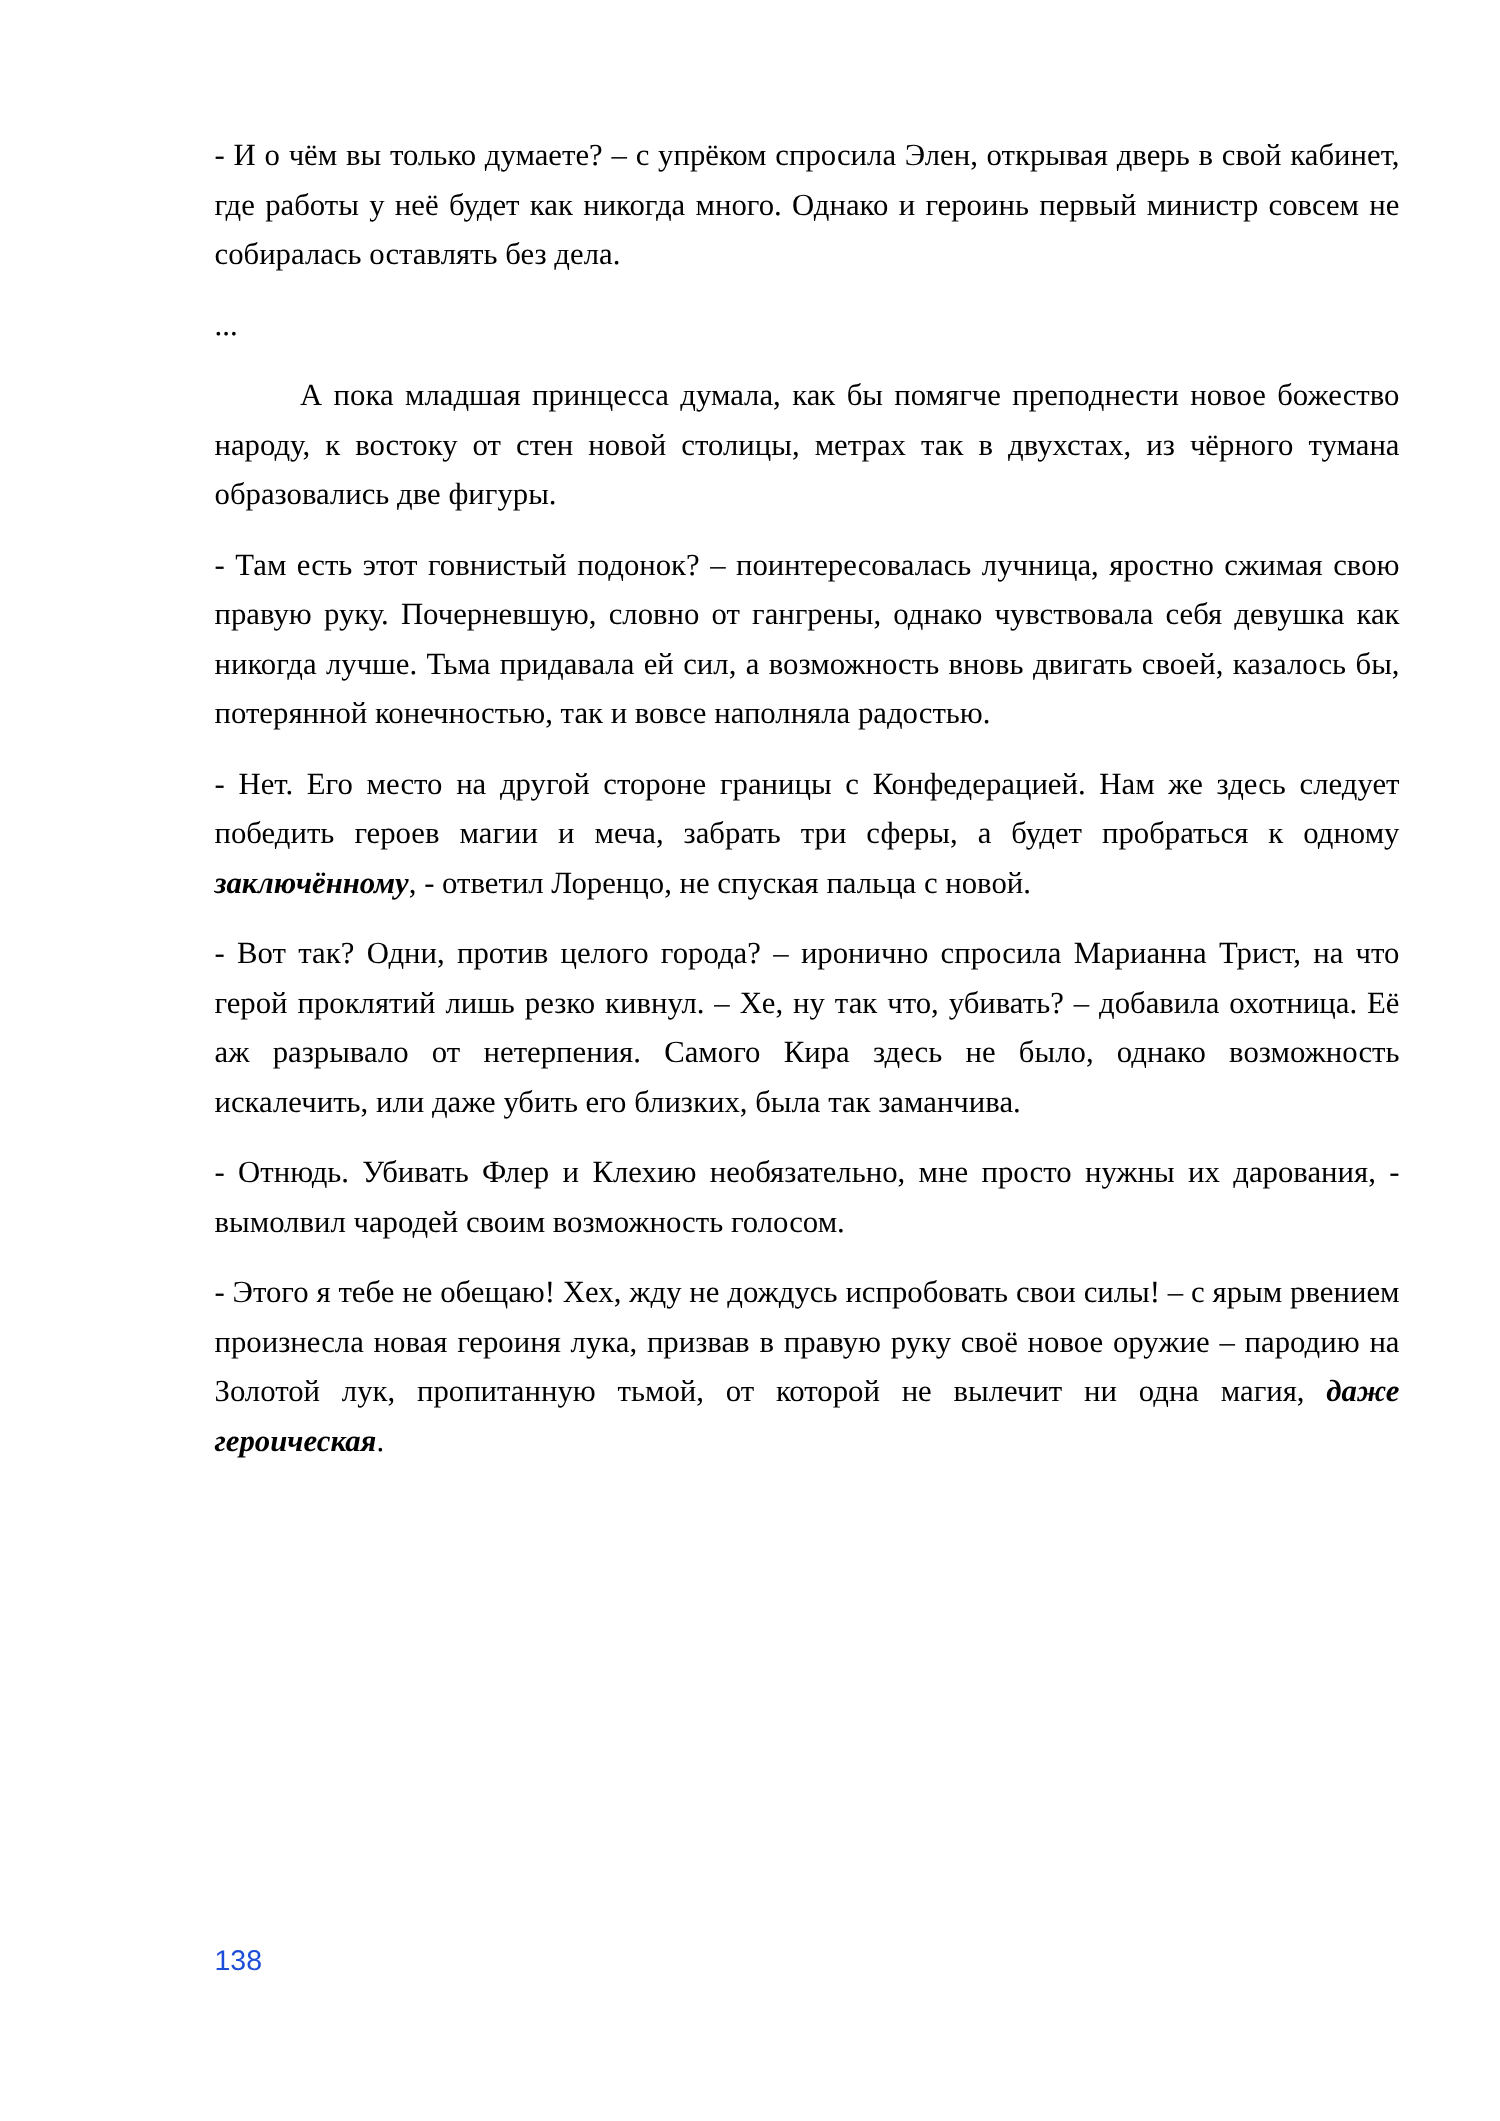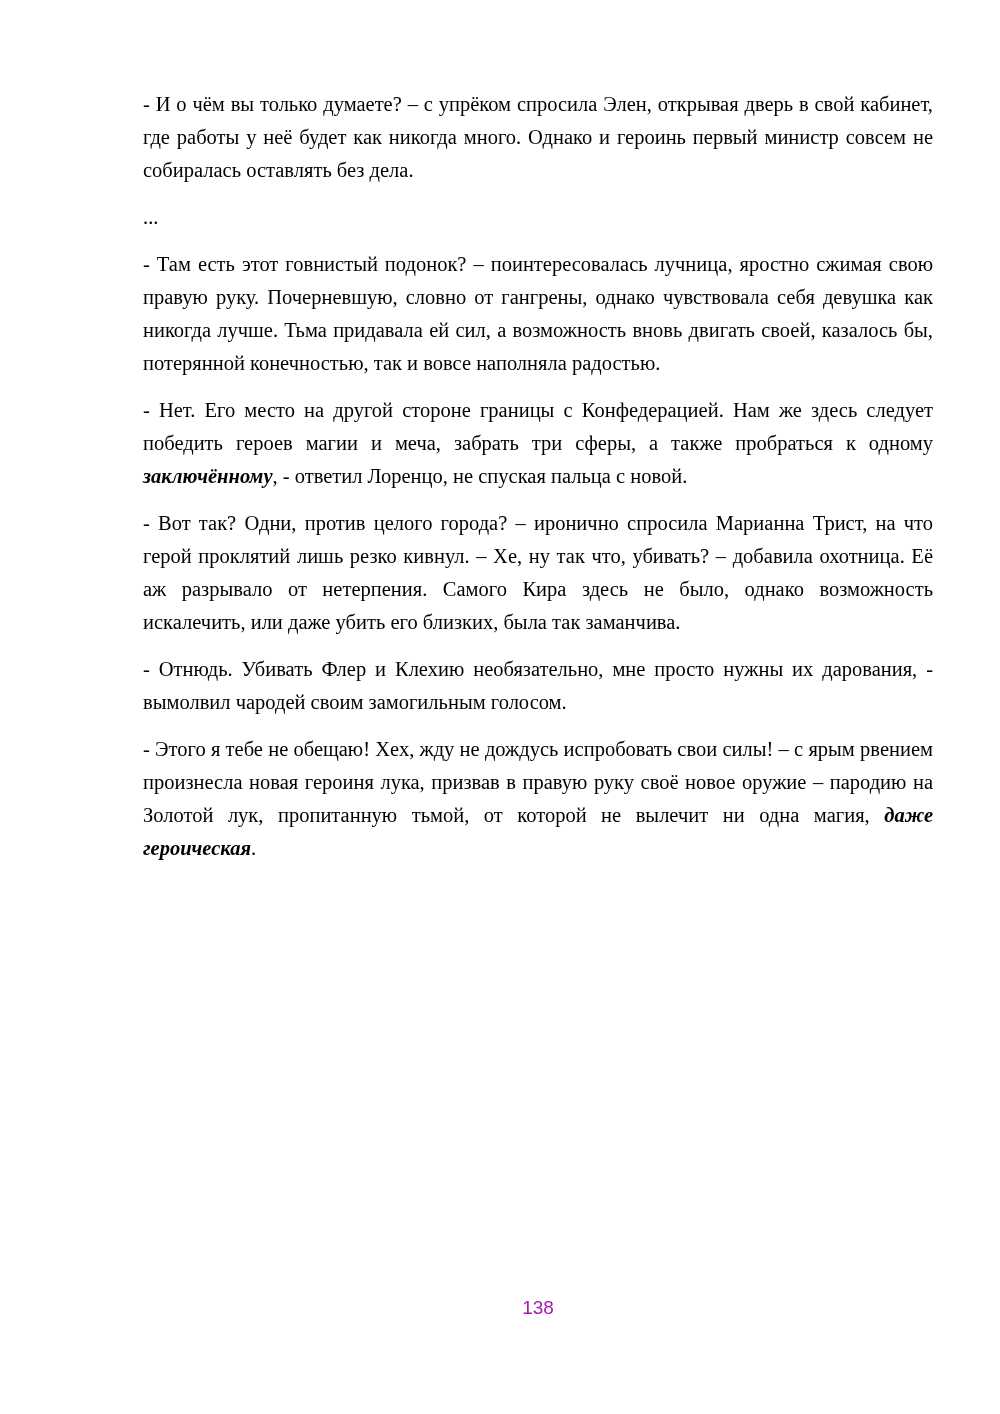"А пока младшая принцесса думала," p.para { html: none -> <p><span>А пока младшая принцесса думала, как бы помягче преподнести новое божество народу, к востоку от стен новой столицы, метрах так в двухстах, из чёрного тумана образовались две фигуры.</span></p> }
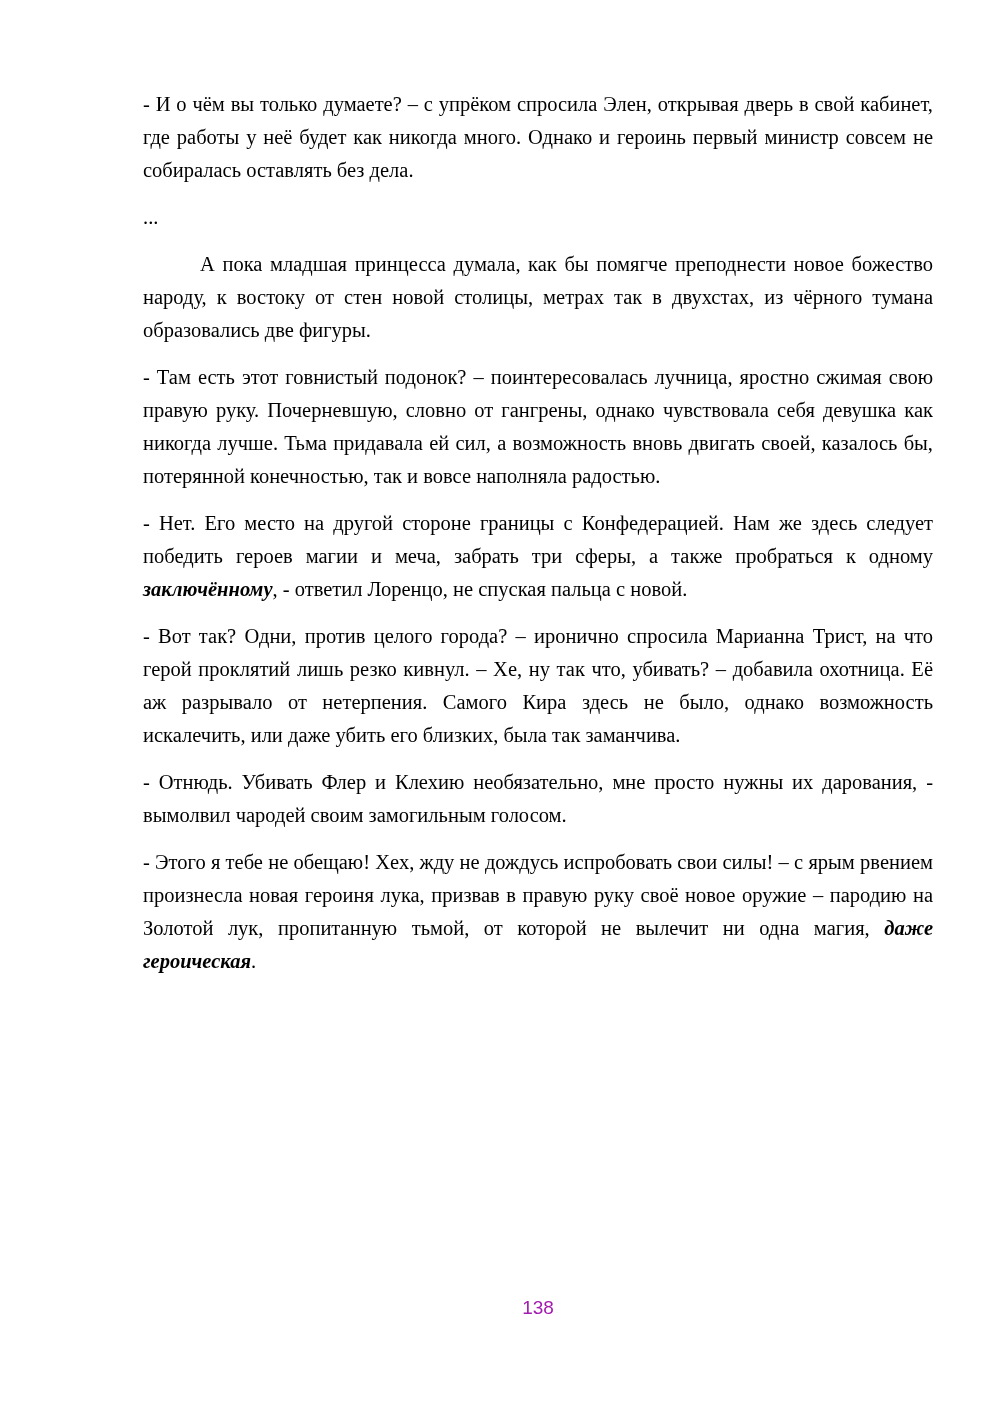"- Нет. Его место на" span { text: также -> будет }
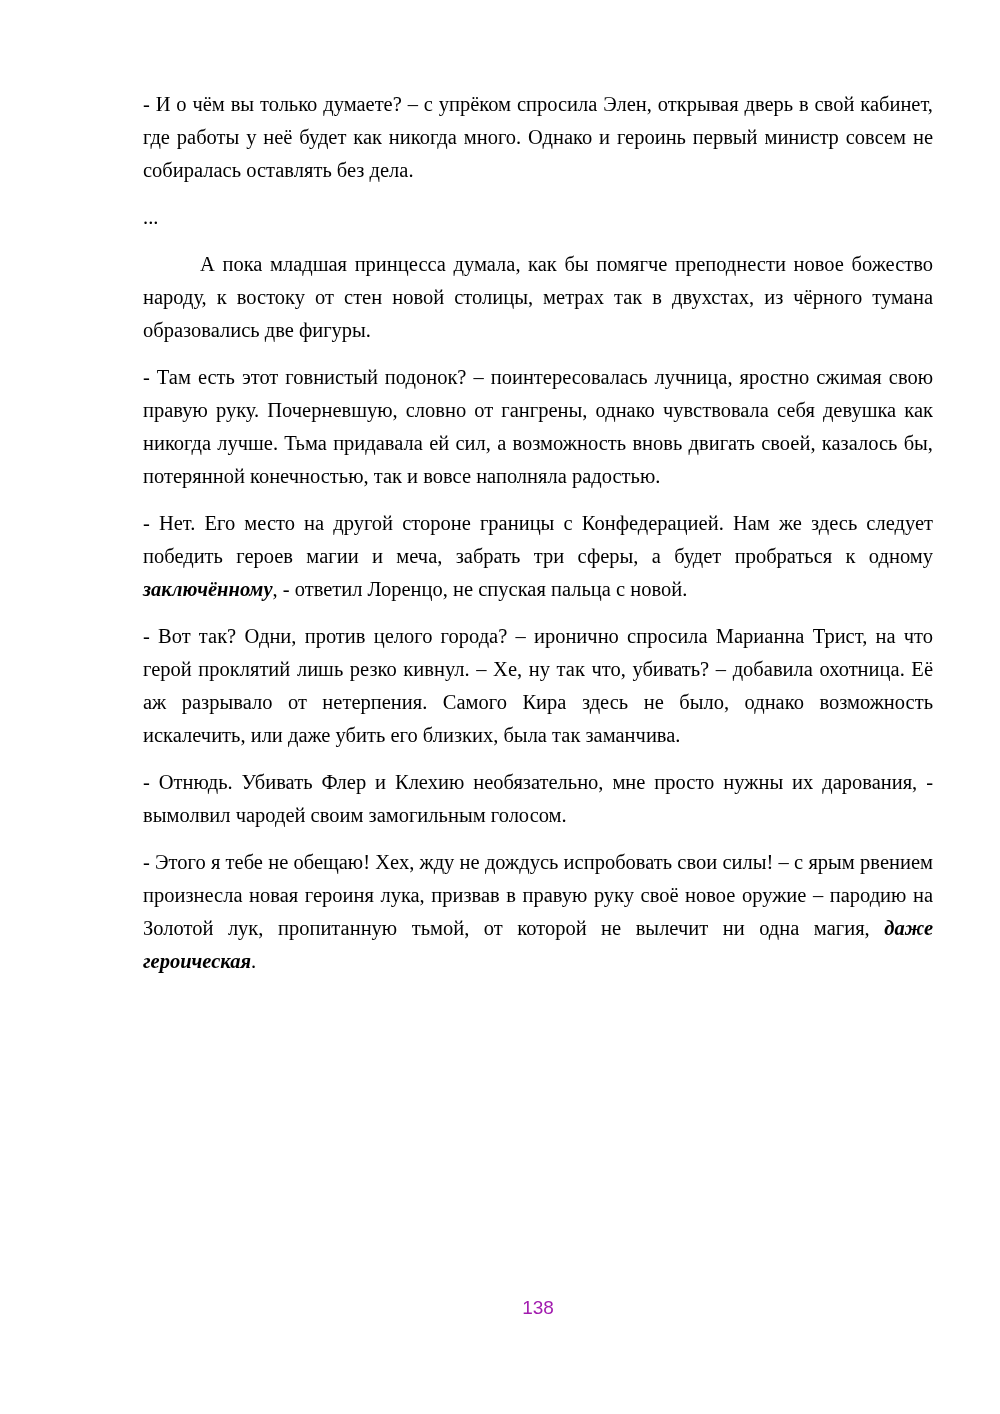"- Отнюдь. Убивать Флер и" span { text: замогильным -> возможность }
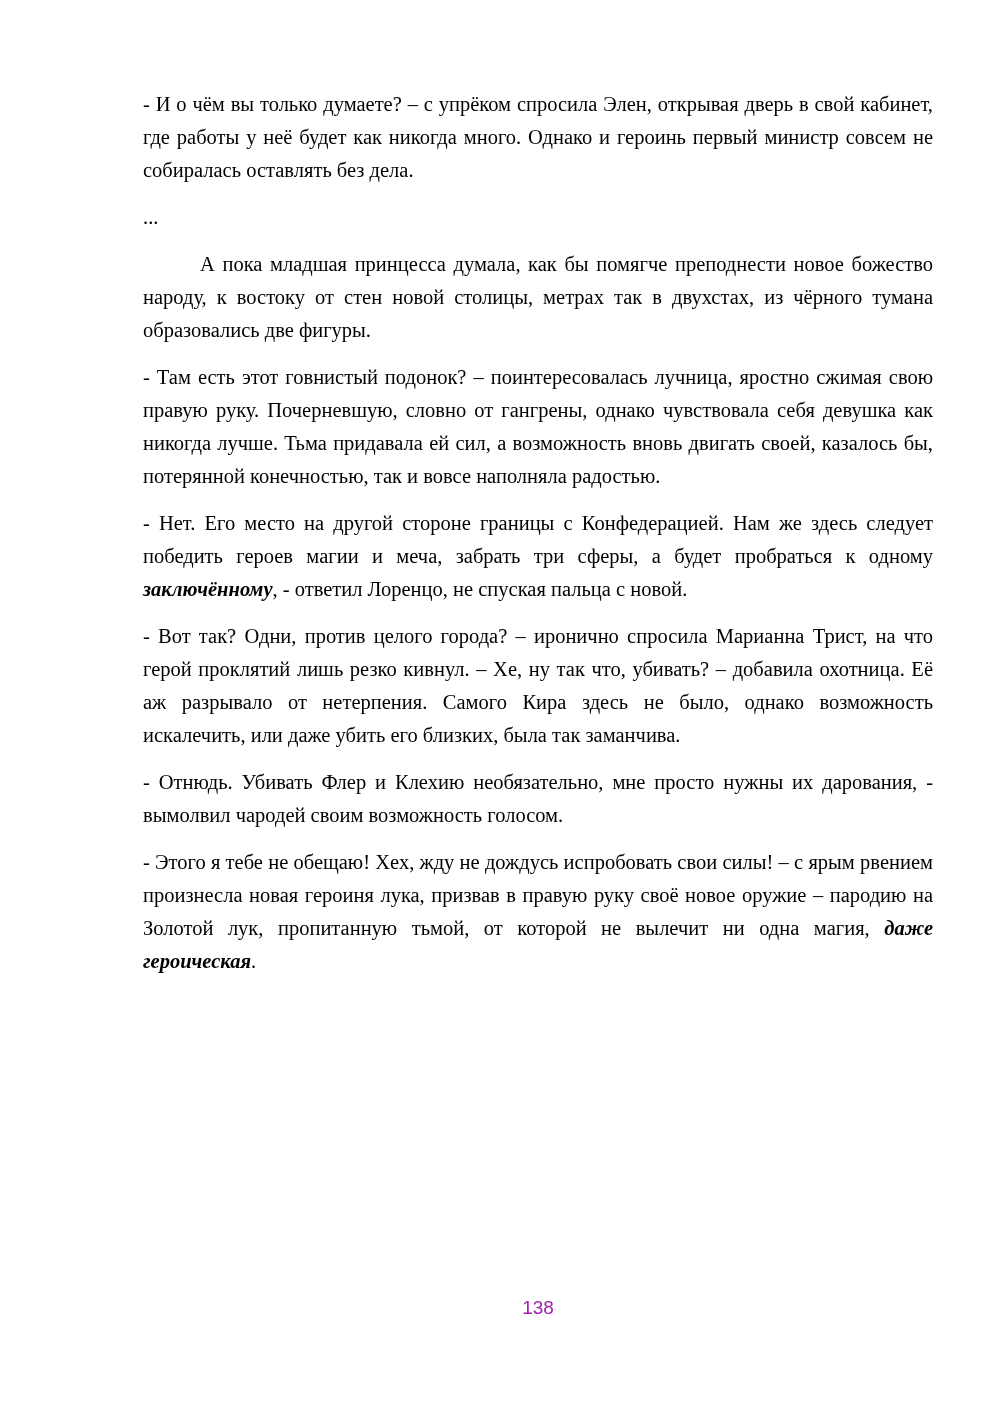"138" .footer { color: #a21caf -> #1d4ed8; text-align: center -> left }
